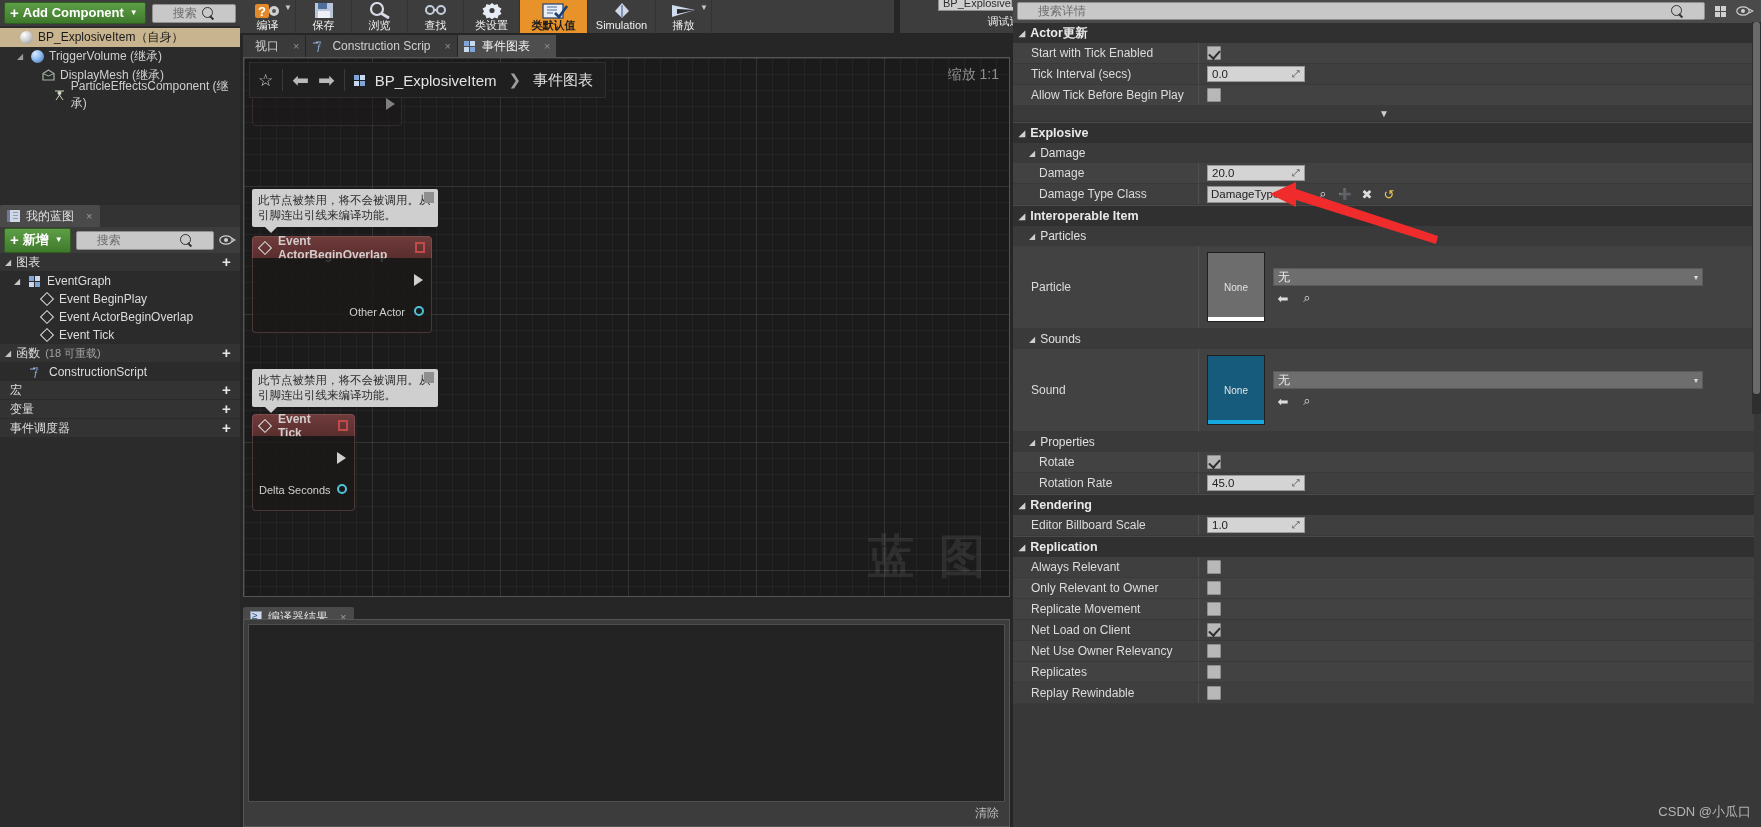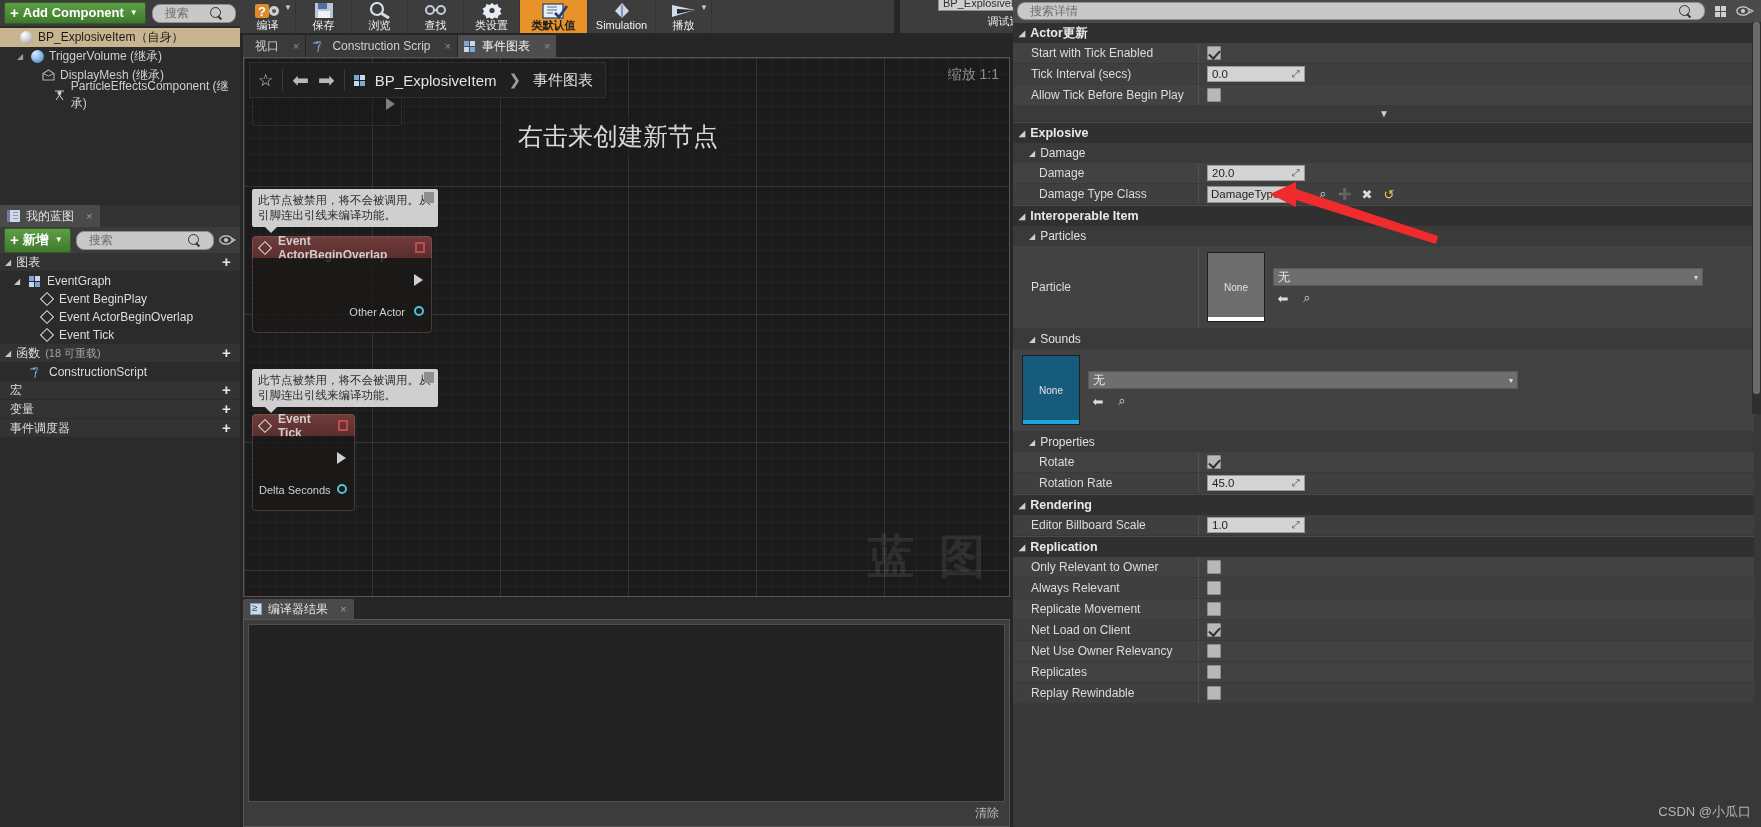"搜索" .search-box { border-radius: 8px -> 2px; padding: 0 12px -> 0 20px }
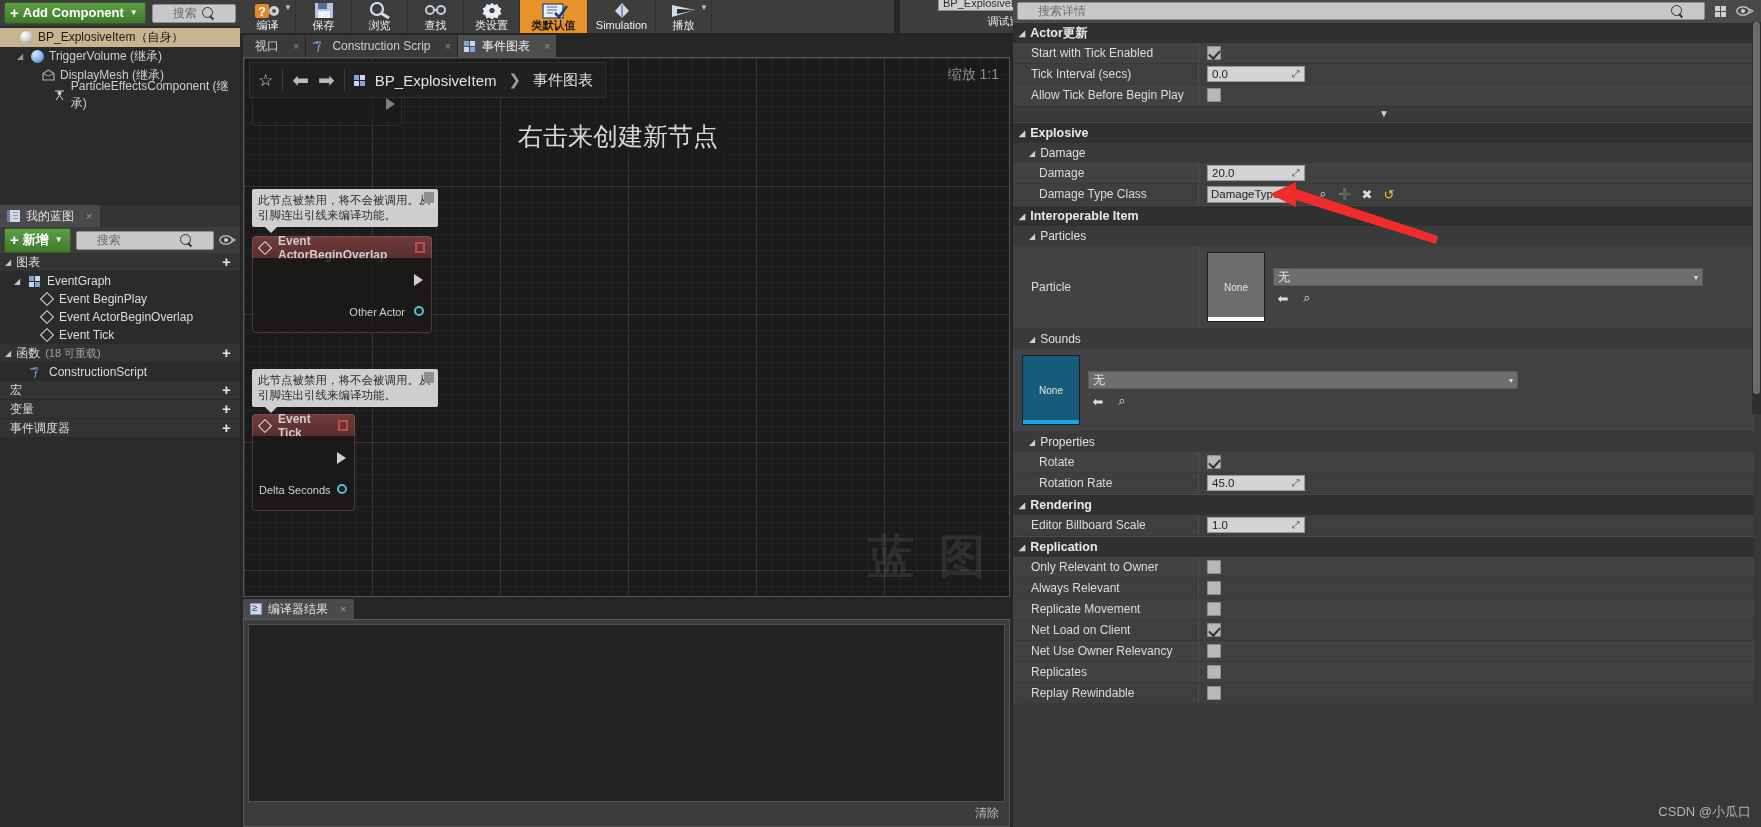"右击来创建新节点" div { html: <div>右击来创建新节点</div> -> none }
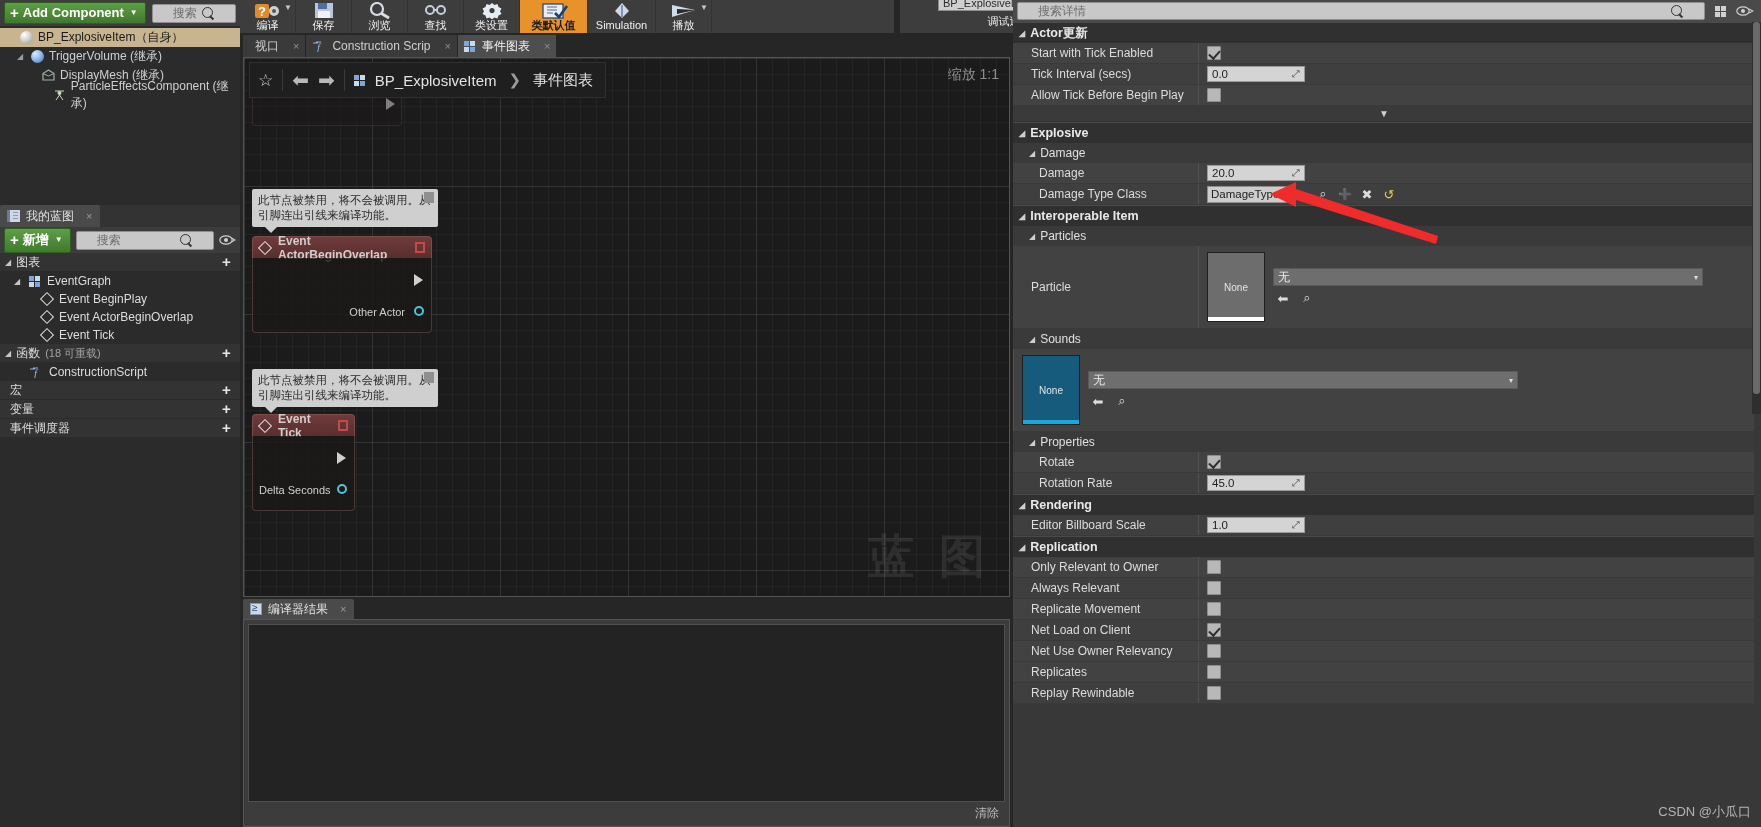"Sound" div.prop-name { html: none -> <div>Sound</div> }
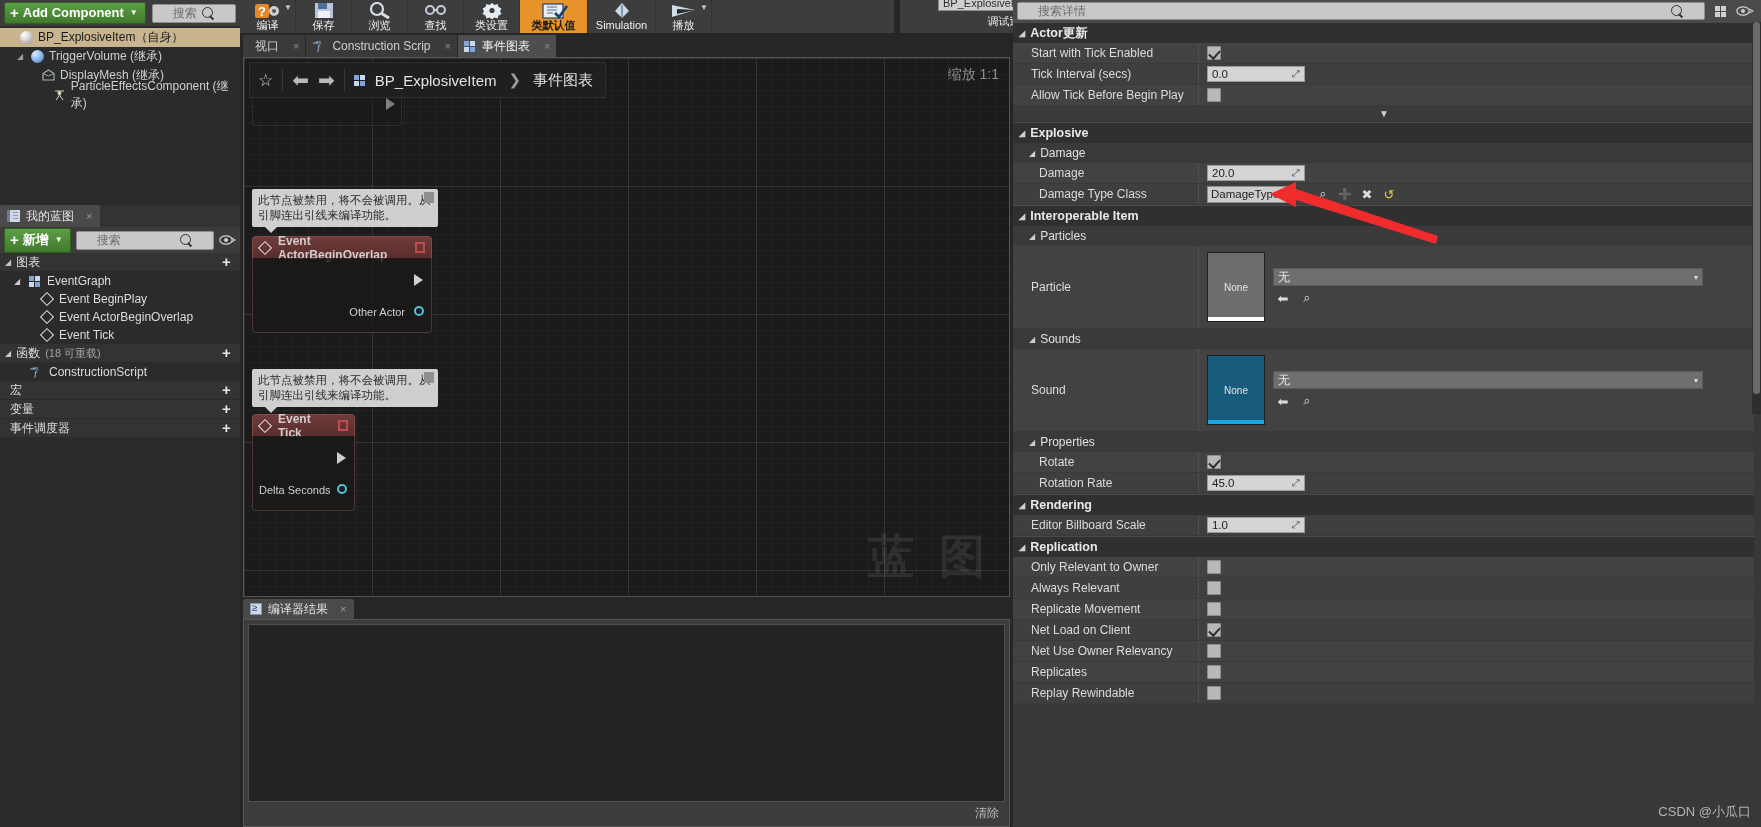"Only Relevant to Owner" div.prop-row { order: before "Always Relevant" -> after "Always Relevant" }
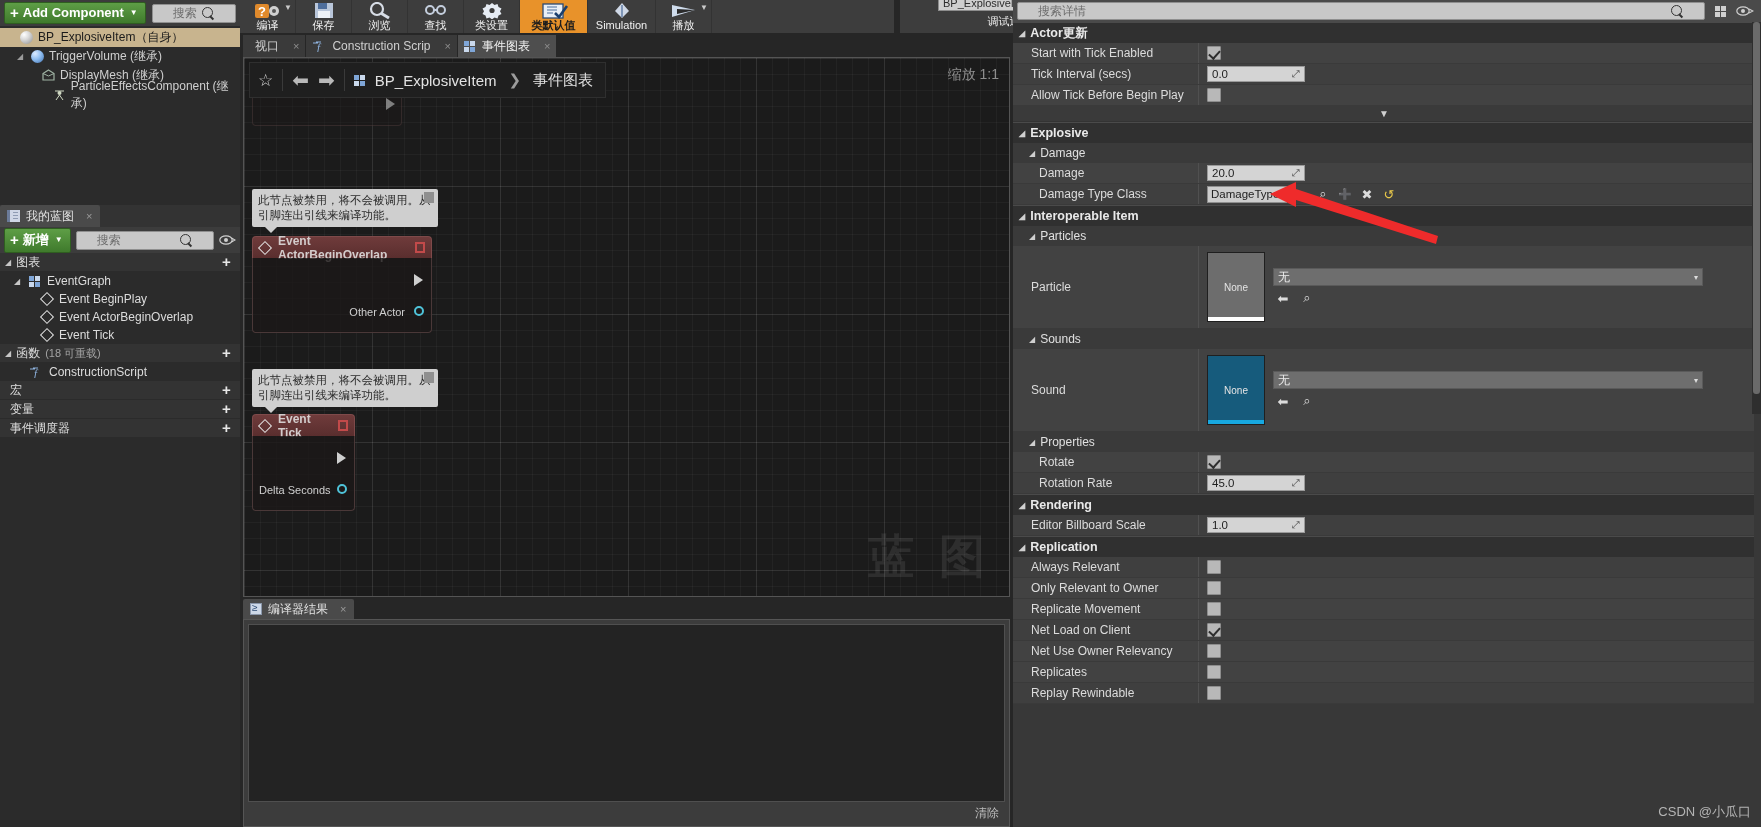"编译器结果" #compiler-panel .panel-tabbar { margin-top: none -> 8px }
